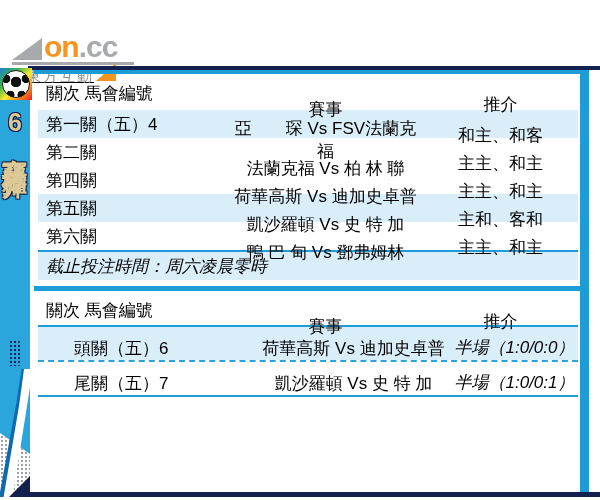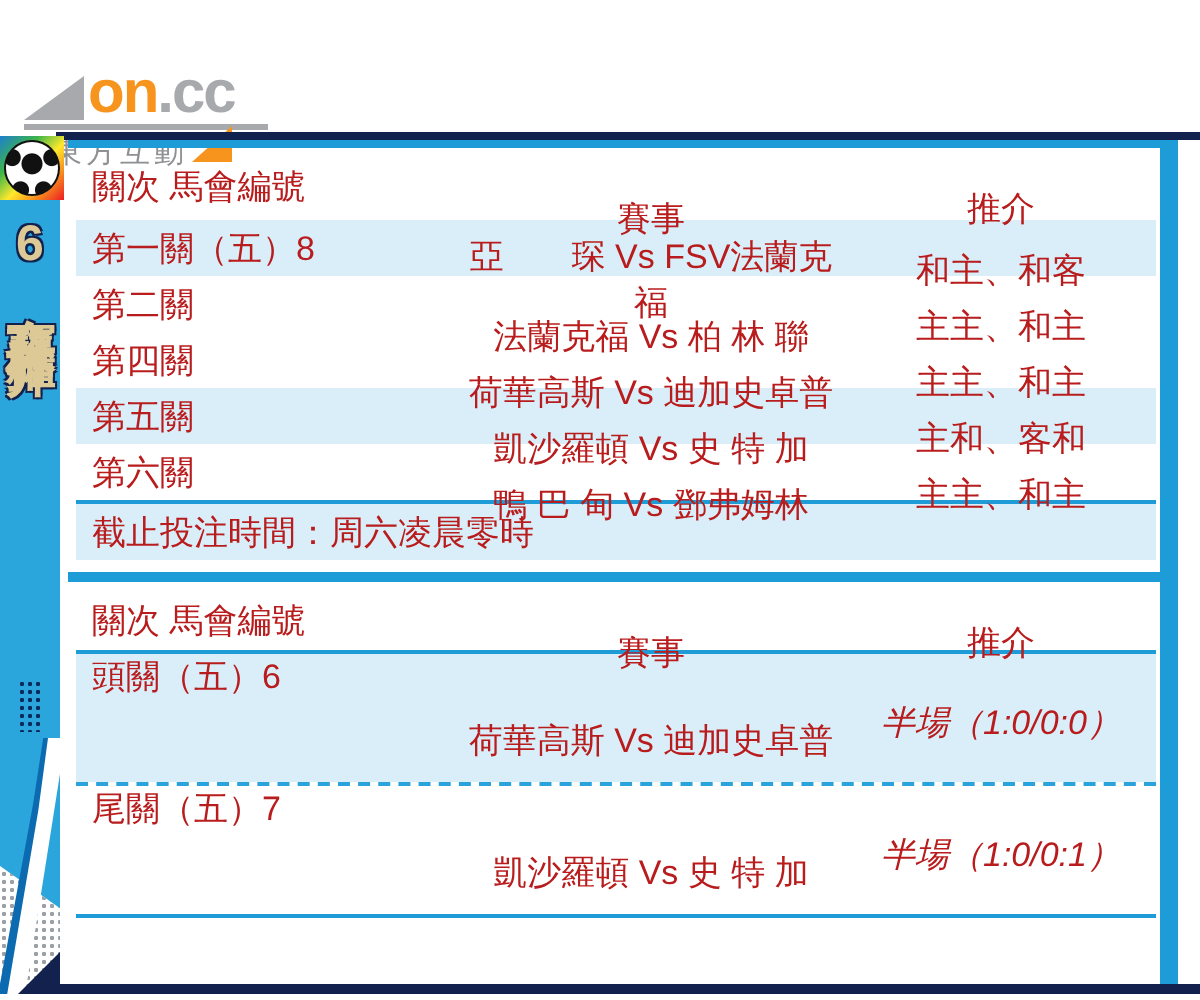"東方互動" .logo-sub { text-decoration: none -> underline }
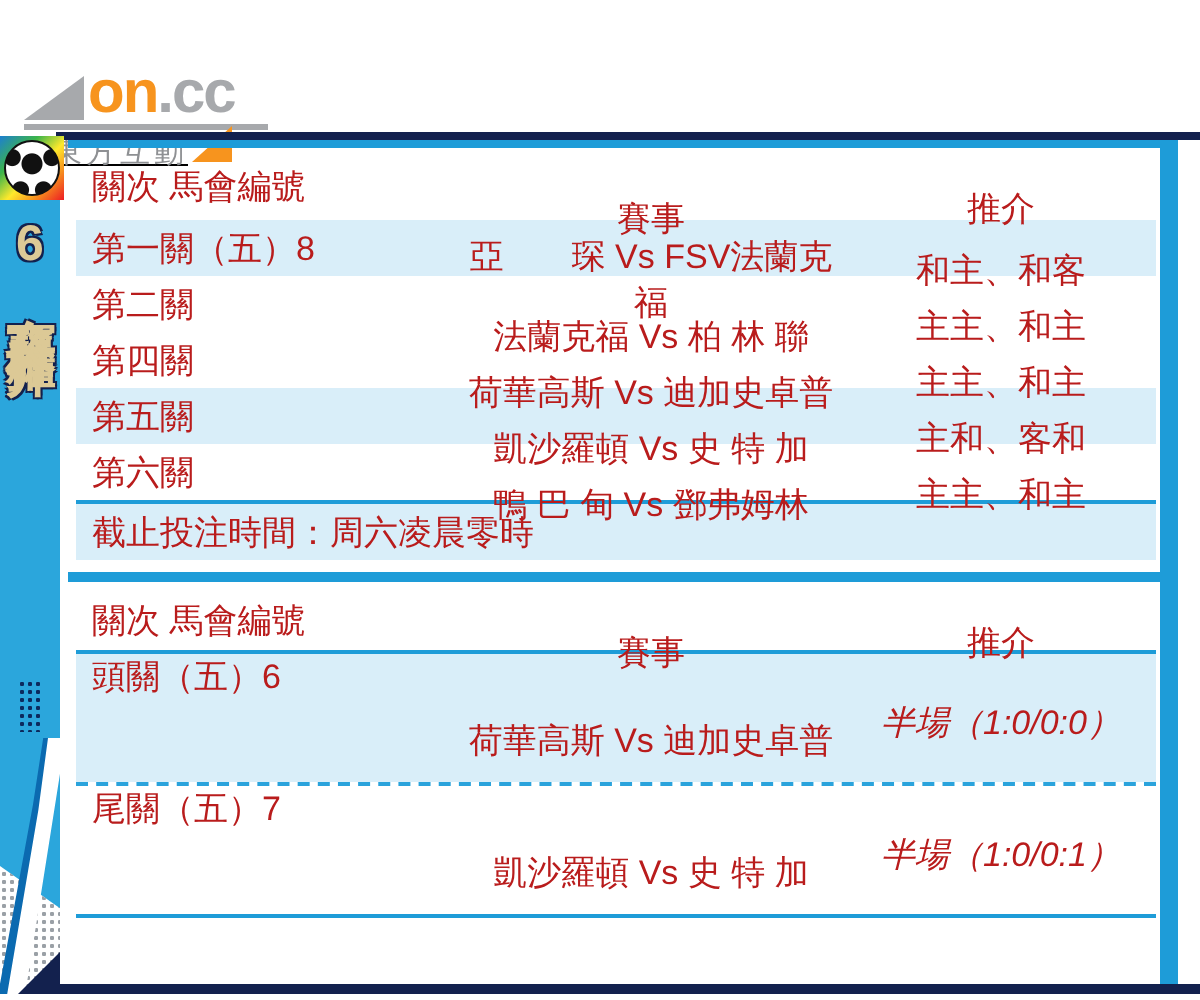"關次 馬會編號" .content { color: #b91c1c -> #000000 }
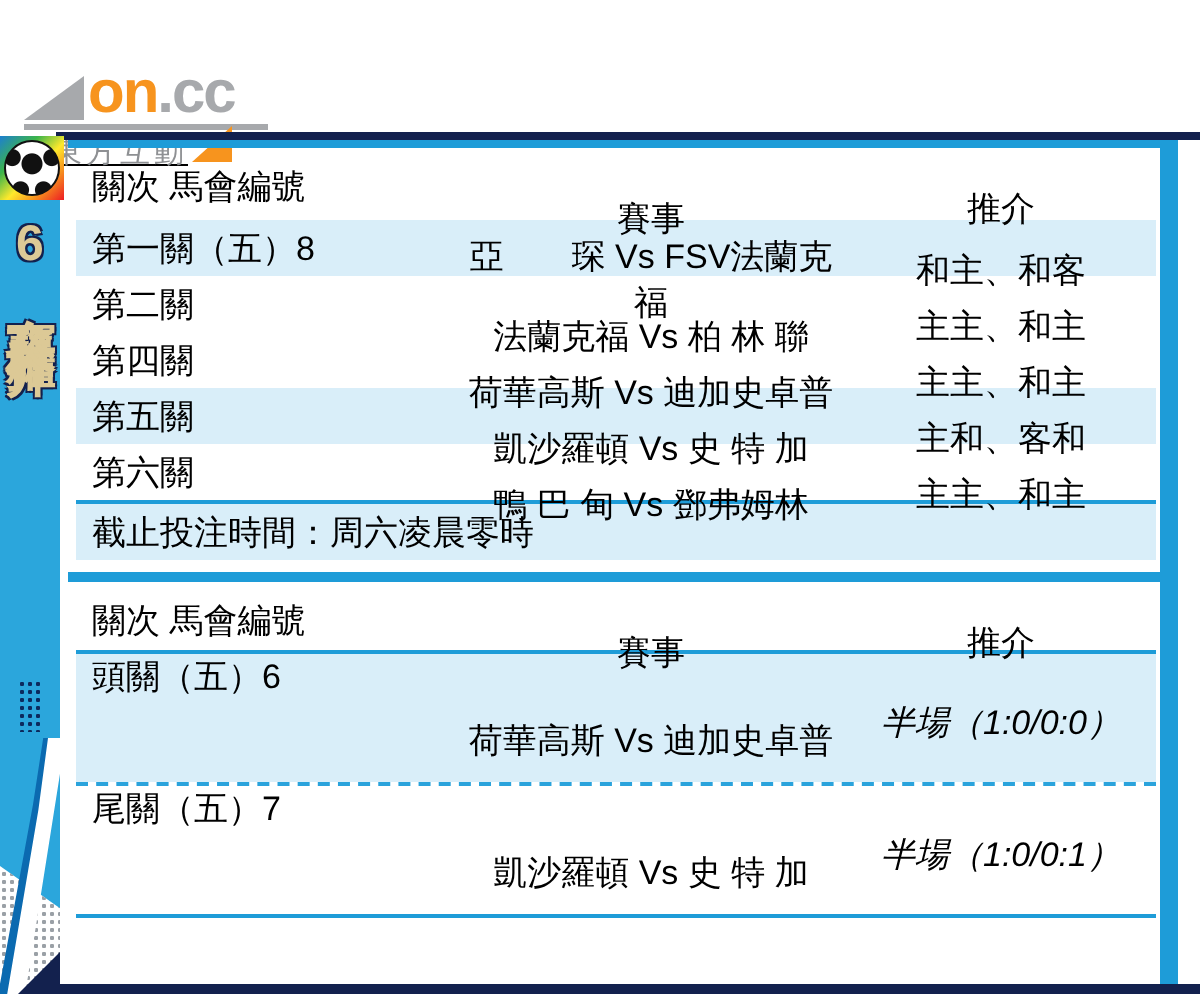"第一關（五）8" div.c1 { text: 8 -> 4 }
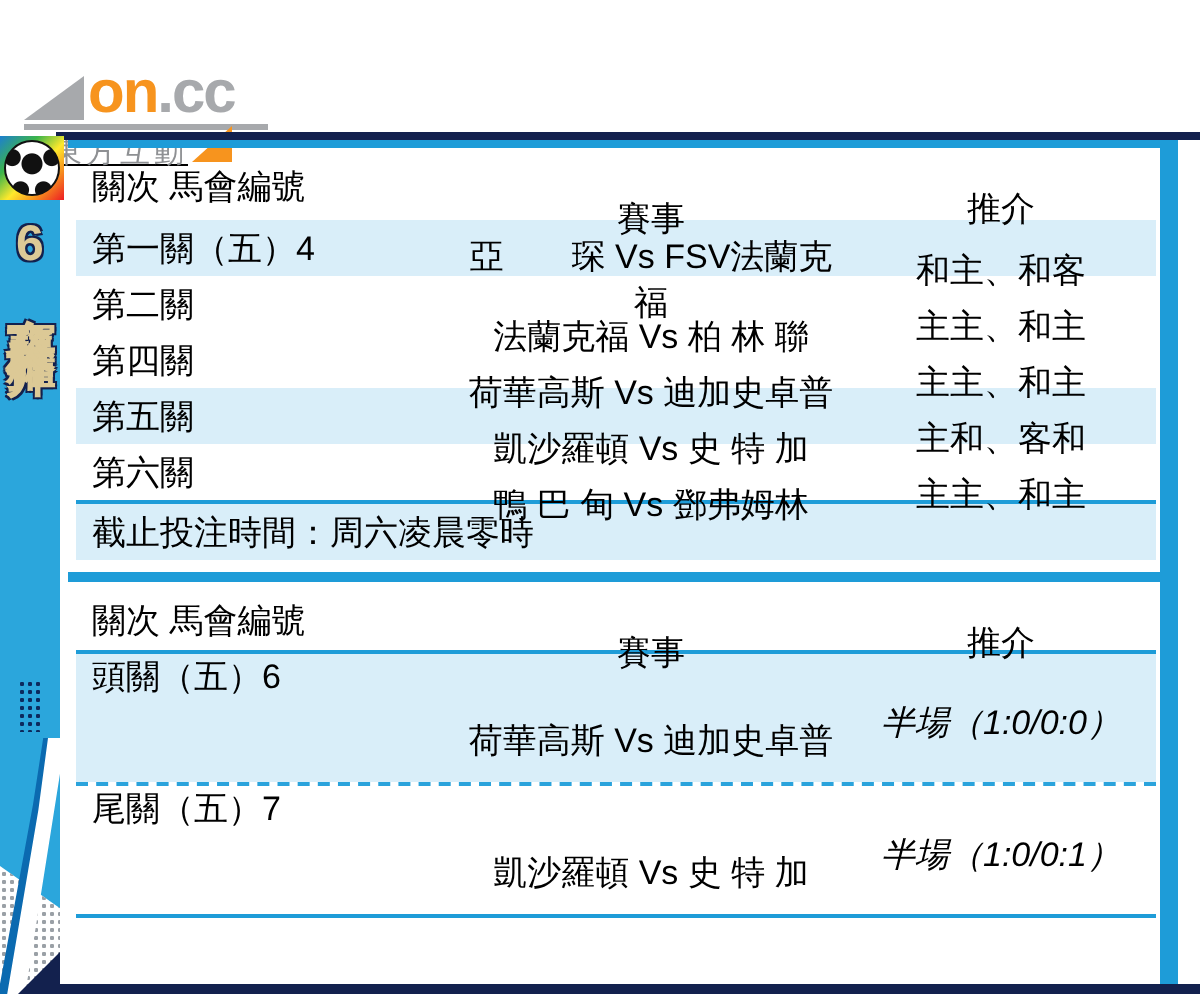"截止投注時間：周六凌晨零時" .footer-row { font-style: none -> italic }
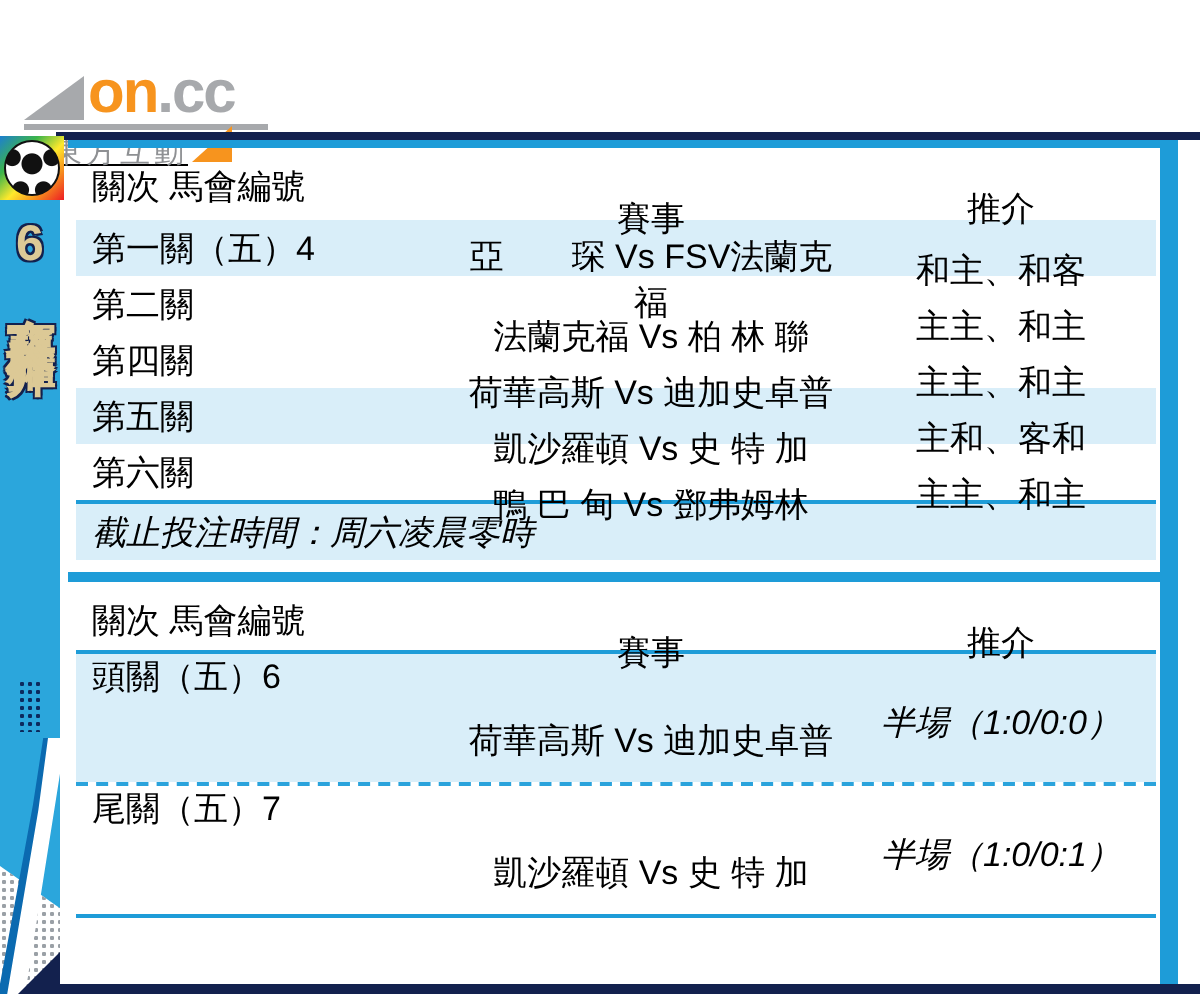"頭關（五）6" .t2row { align-items: flex-start -> flex-end; height: 64px -> 33px; padding-left: none -> 28px }
